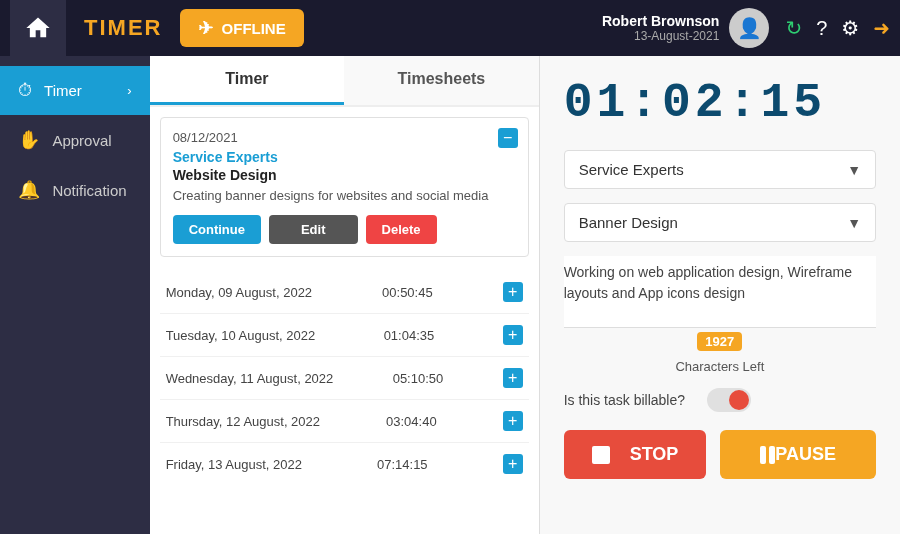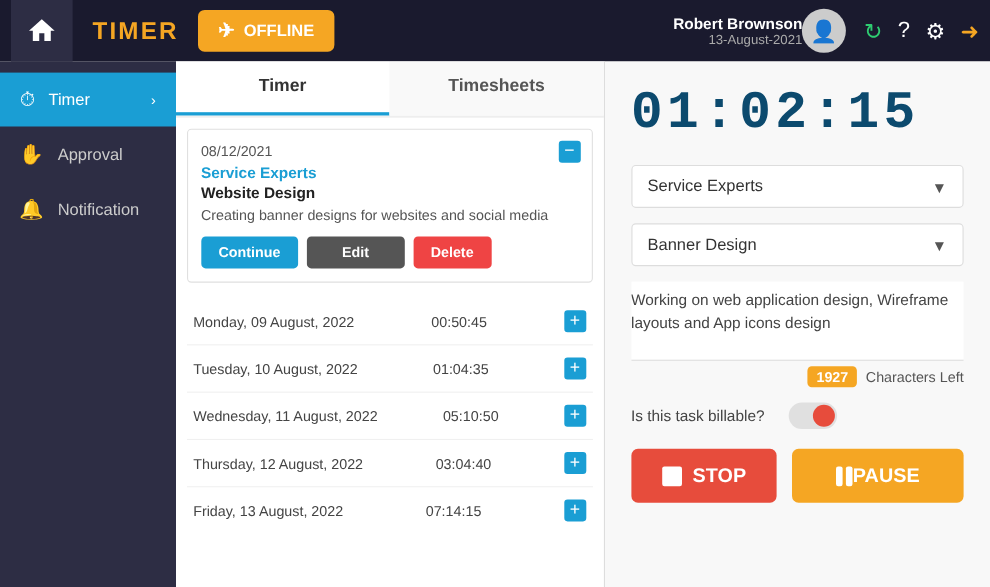"Robert Brownson" .header-user { gap: 0 -> 10px }
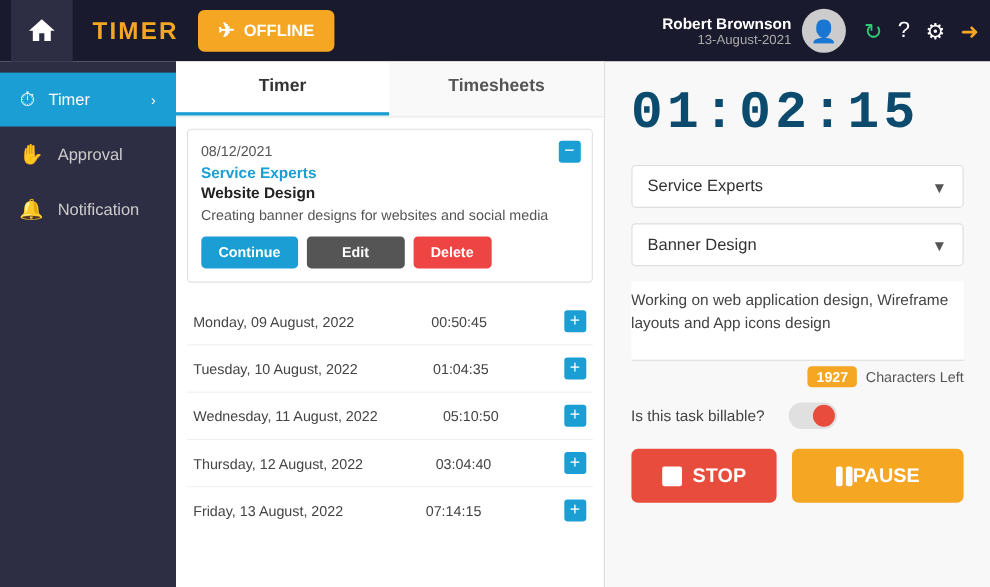"1927" .chars-left-row { flex-direction: none -> column; justify-content: flex-end -> space-between }
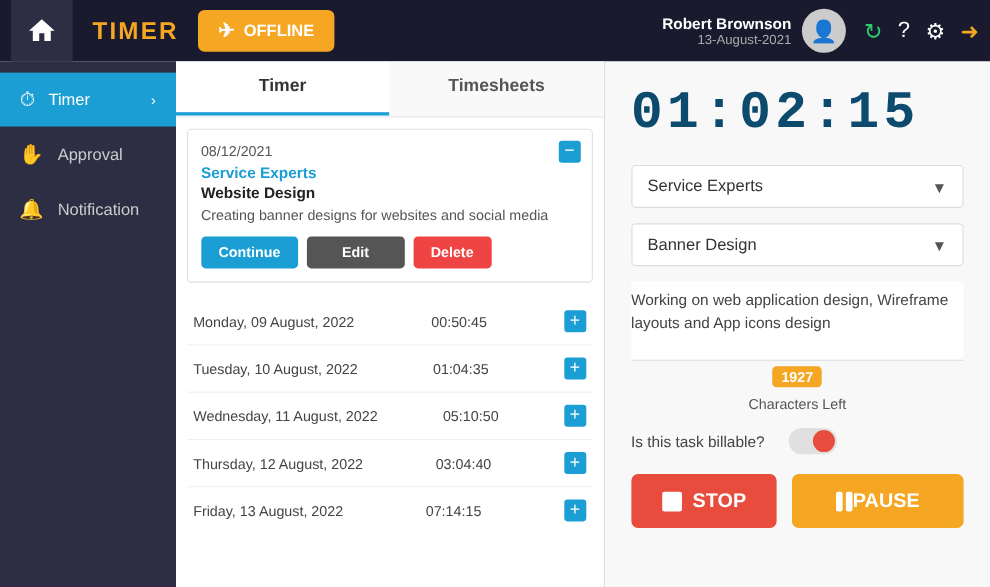"STOP" .btn-stop { gap: 10px -> 20px }
